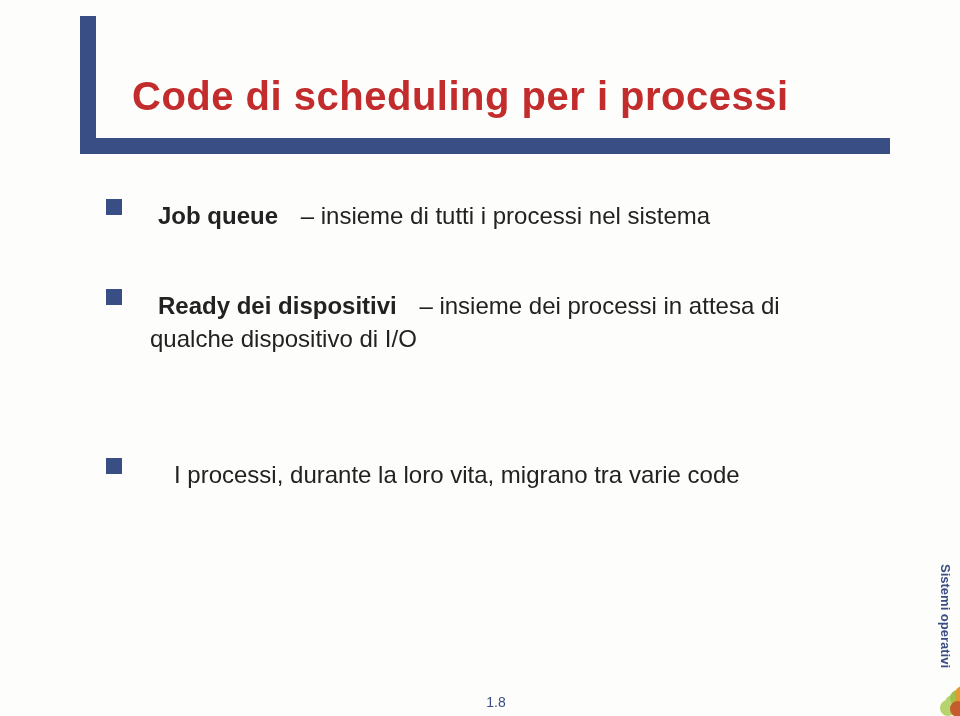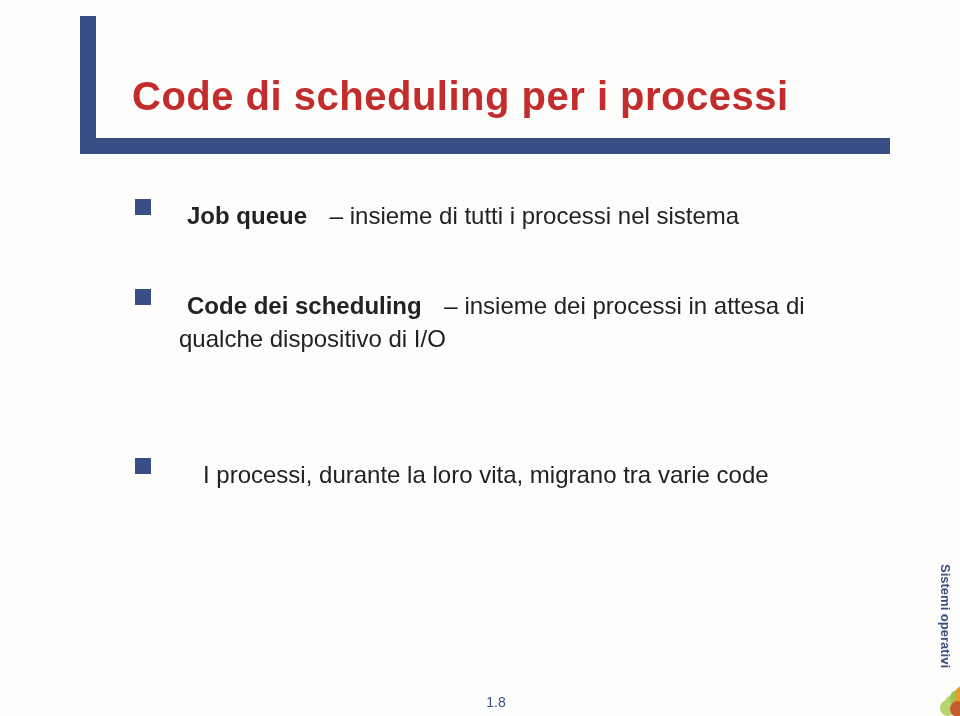"Job queue – insieme di" .content { left: 103px -> 74px }
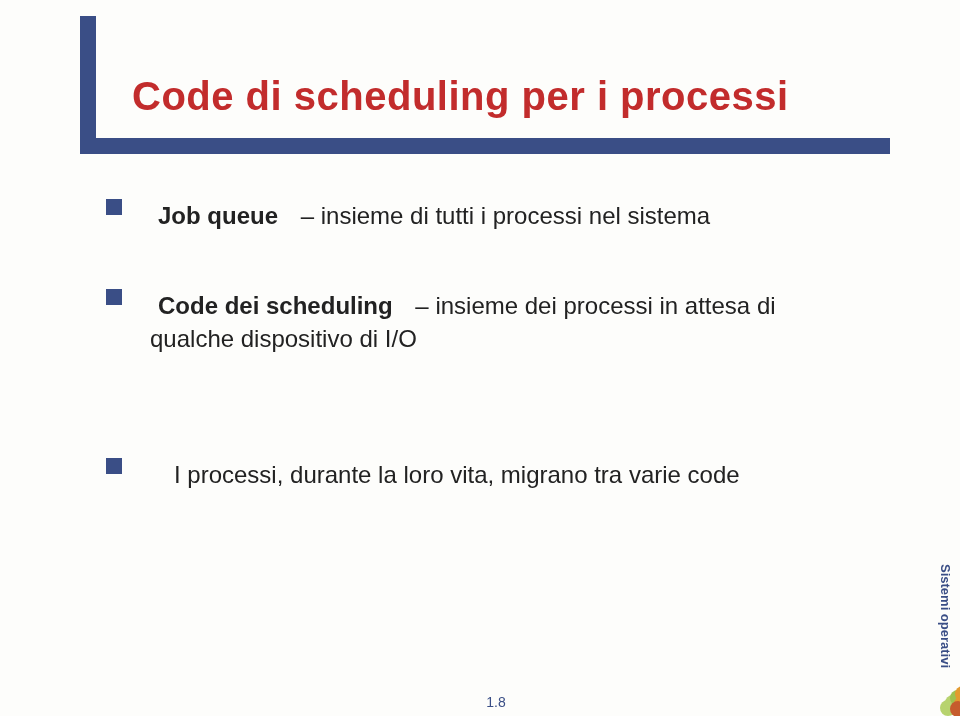"Code dei scheduling" b { text: Code dei scheduling -> Ready dei dispositivi }
